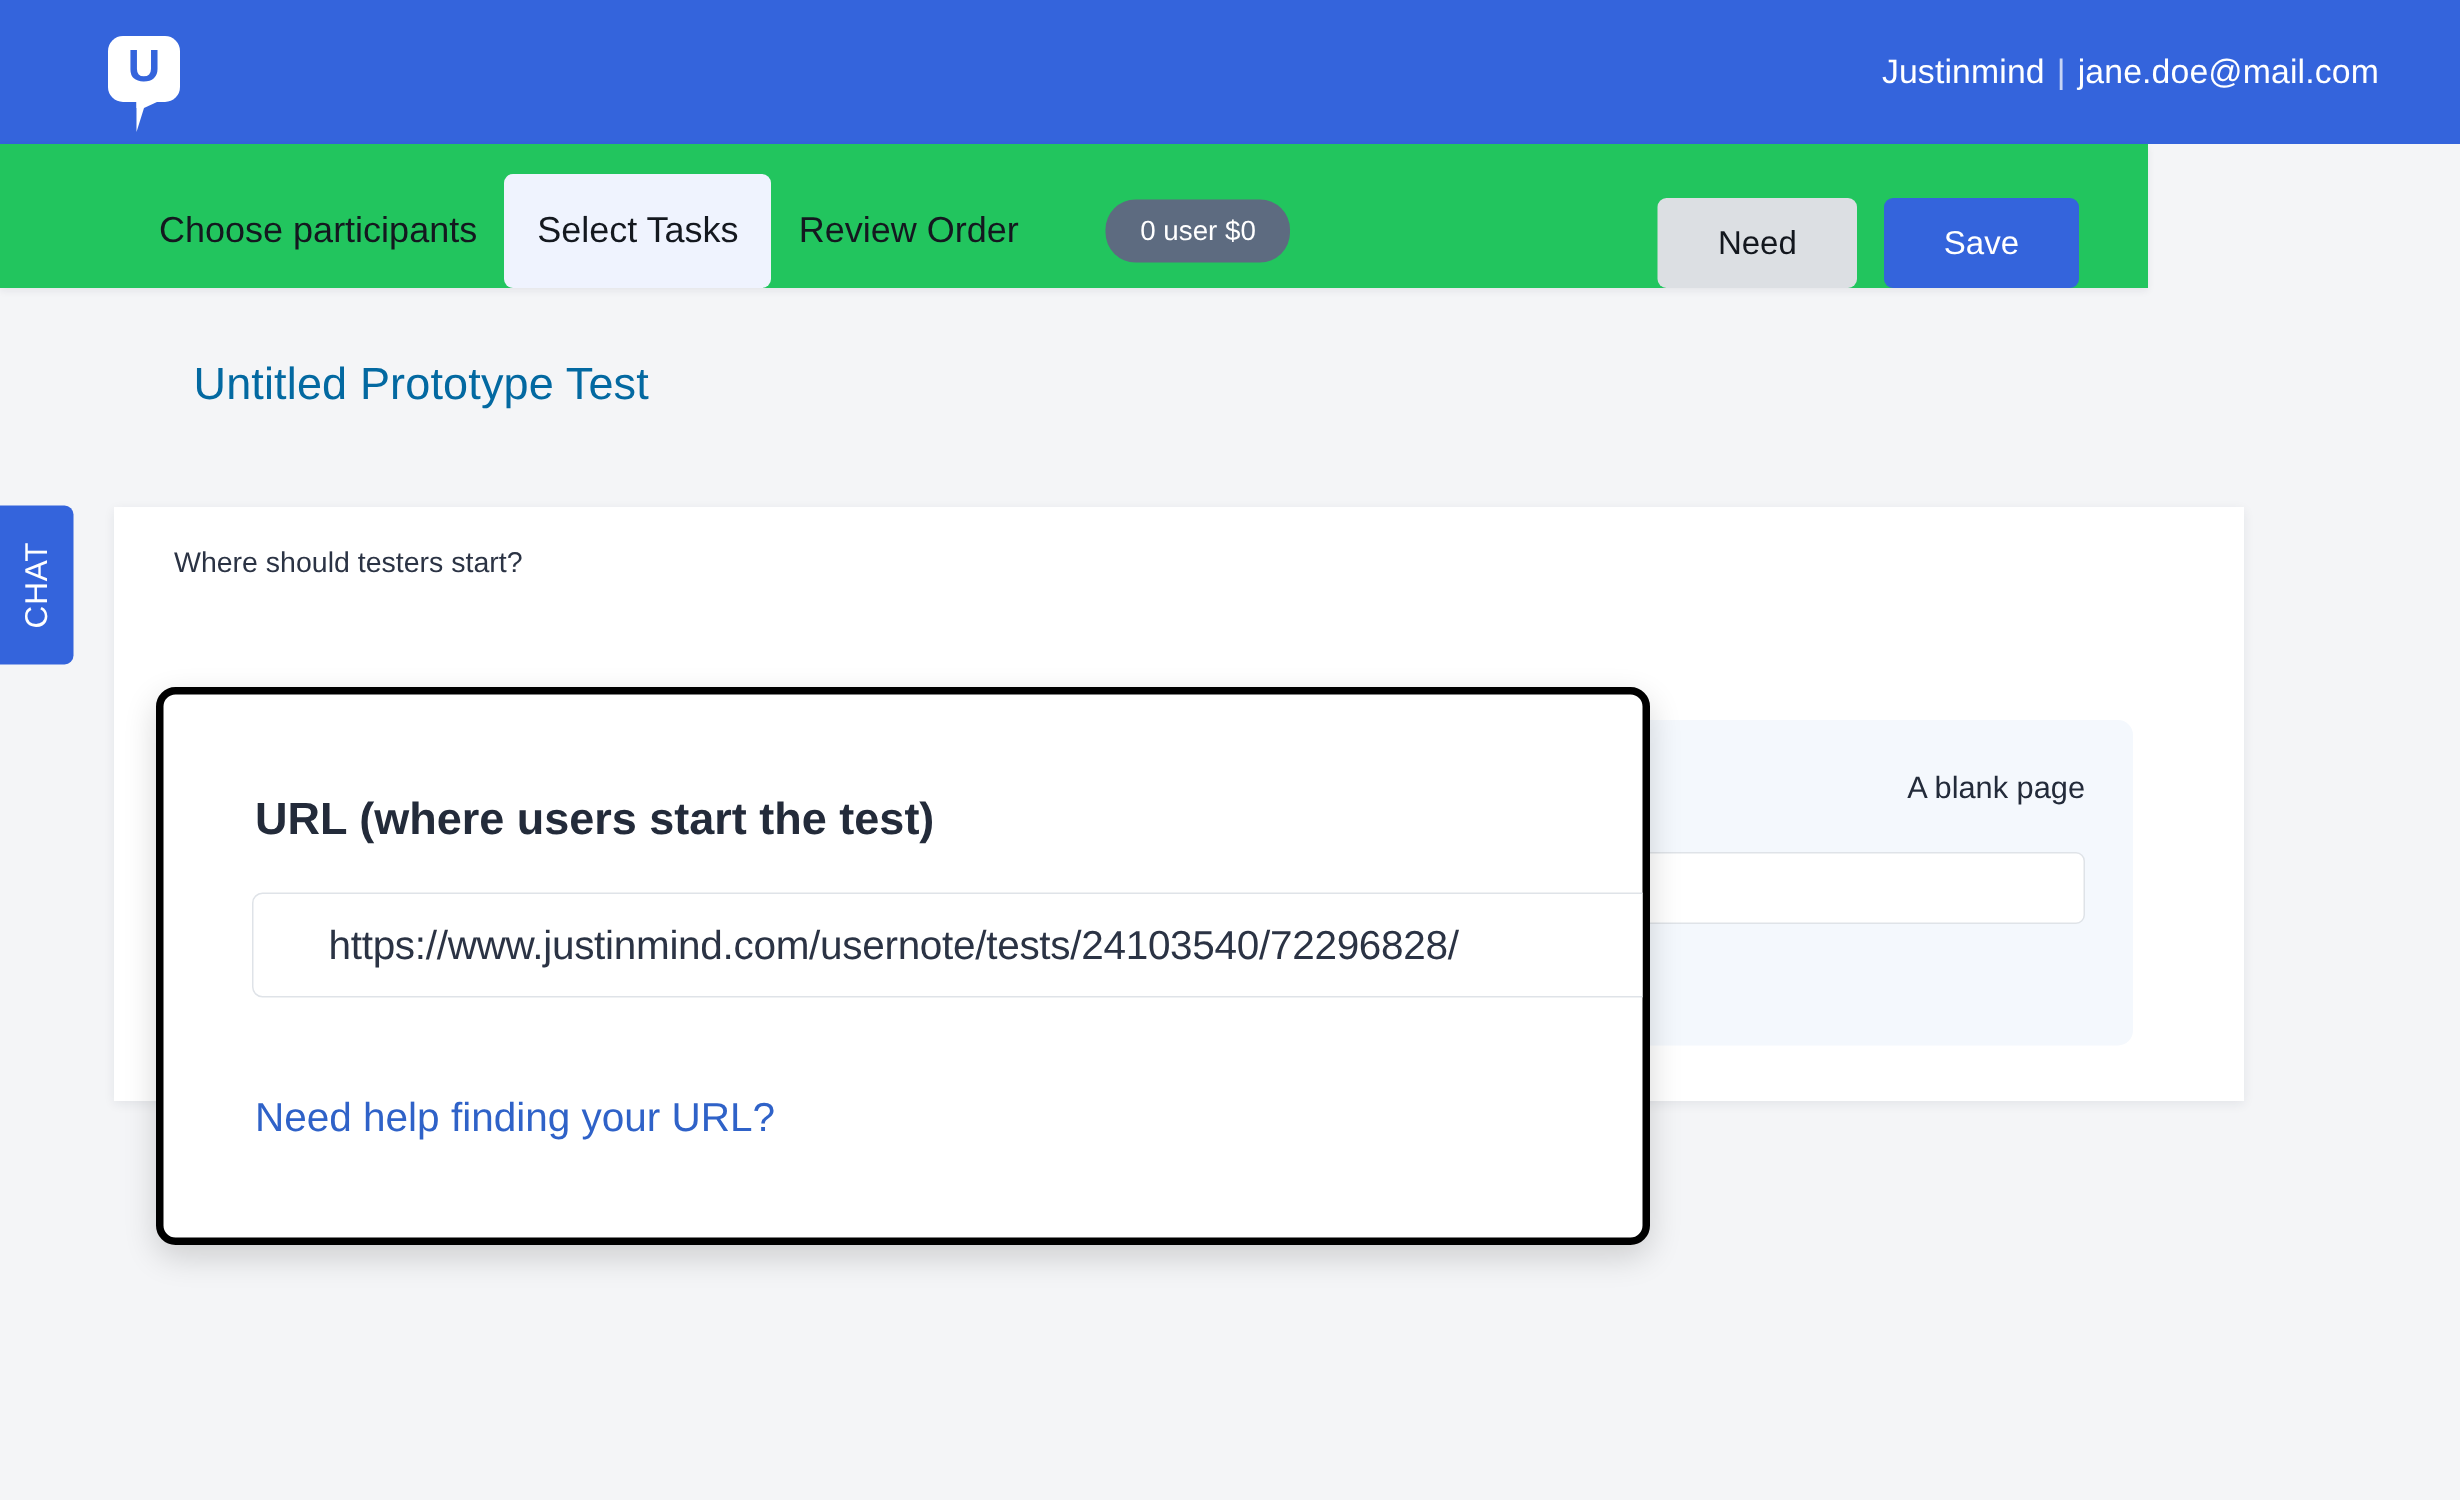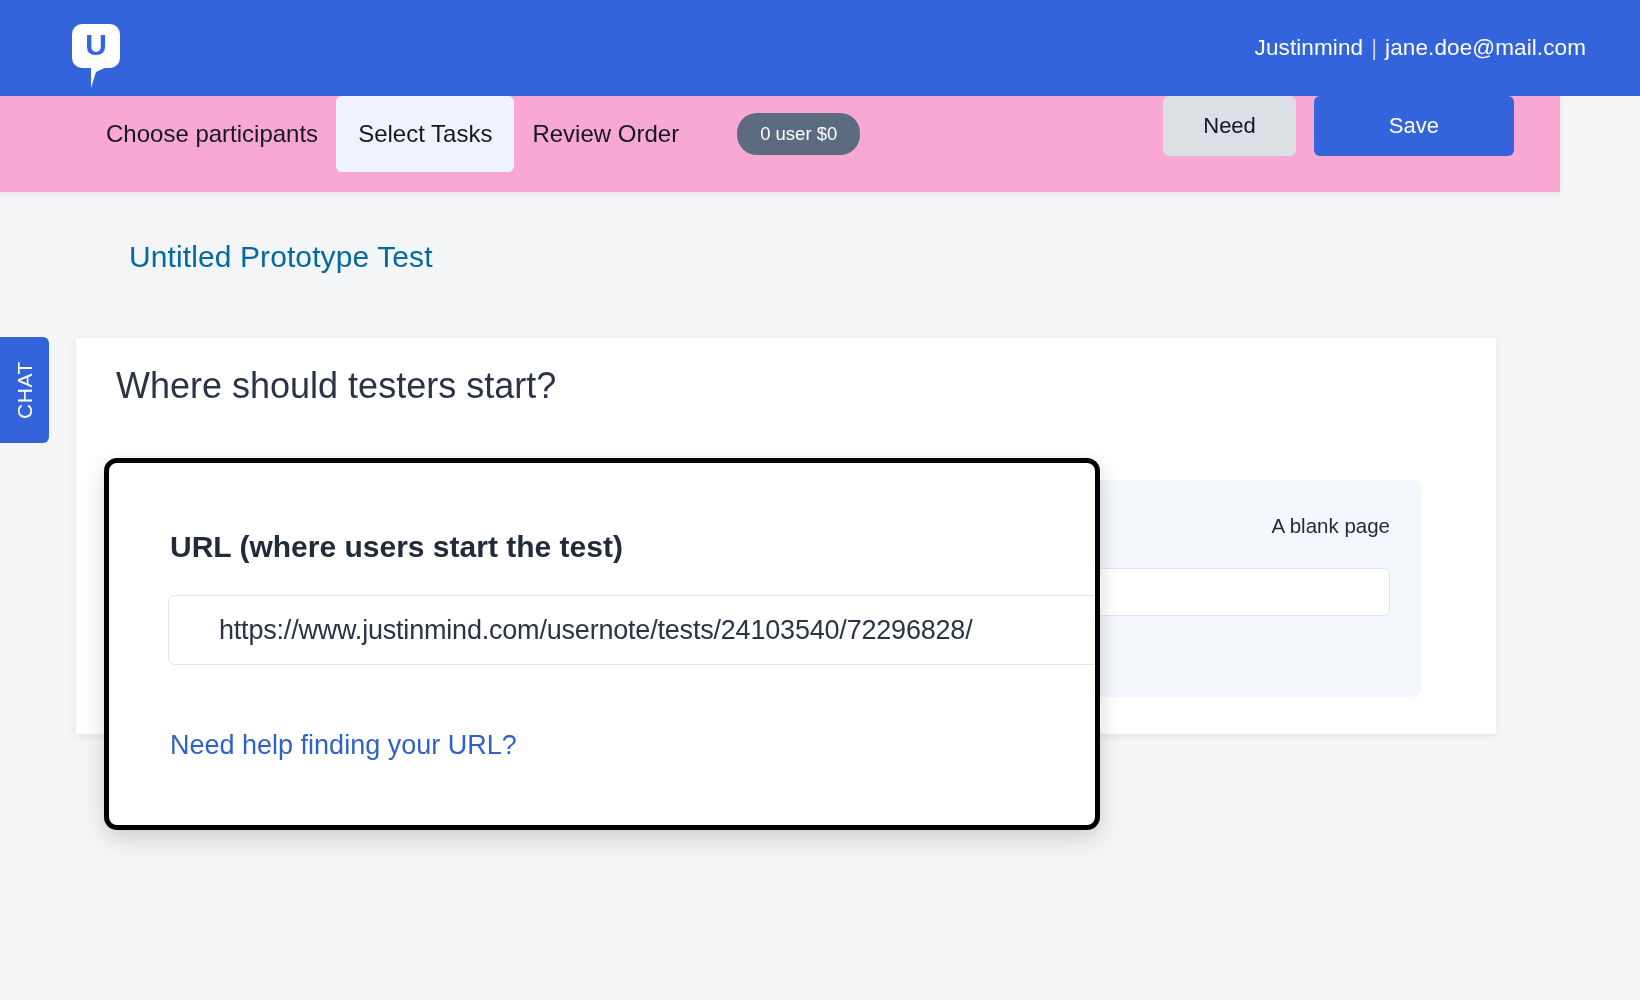"Choose participants" .subnav { align-items: flex-start -> flex-end; background: #f9a8d4 -> #22c55e; width: 1560px -> 1432px }
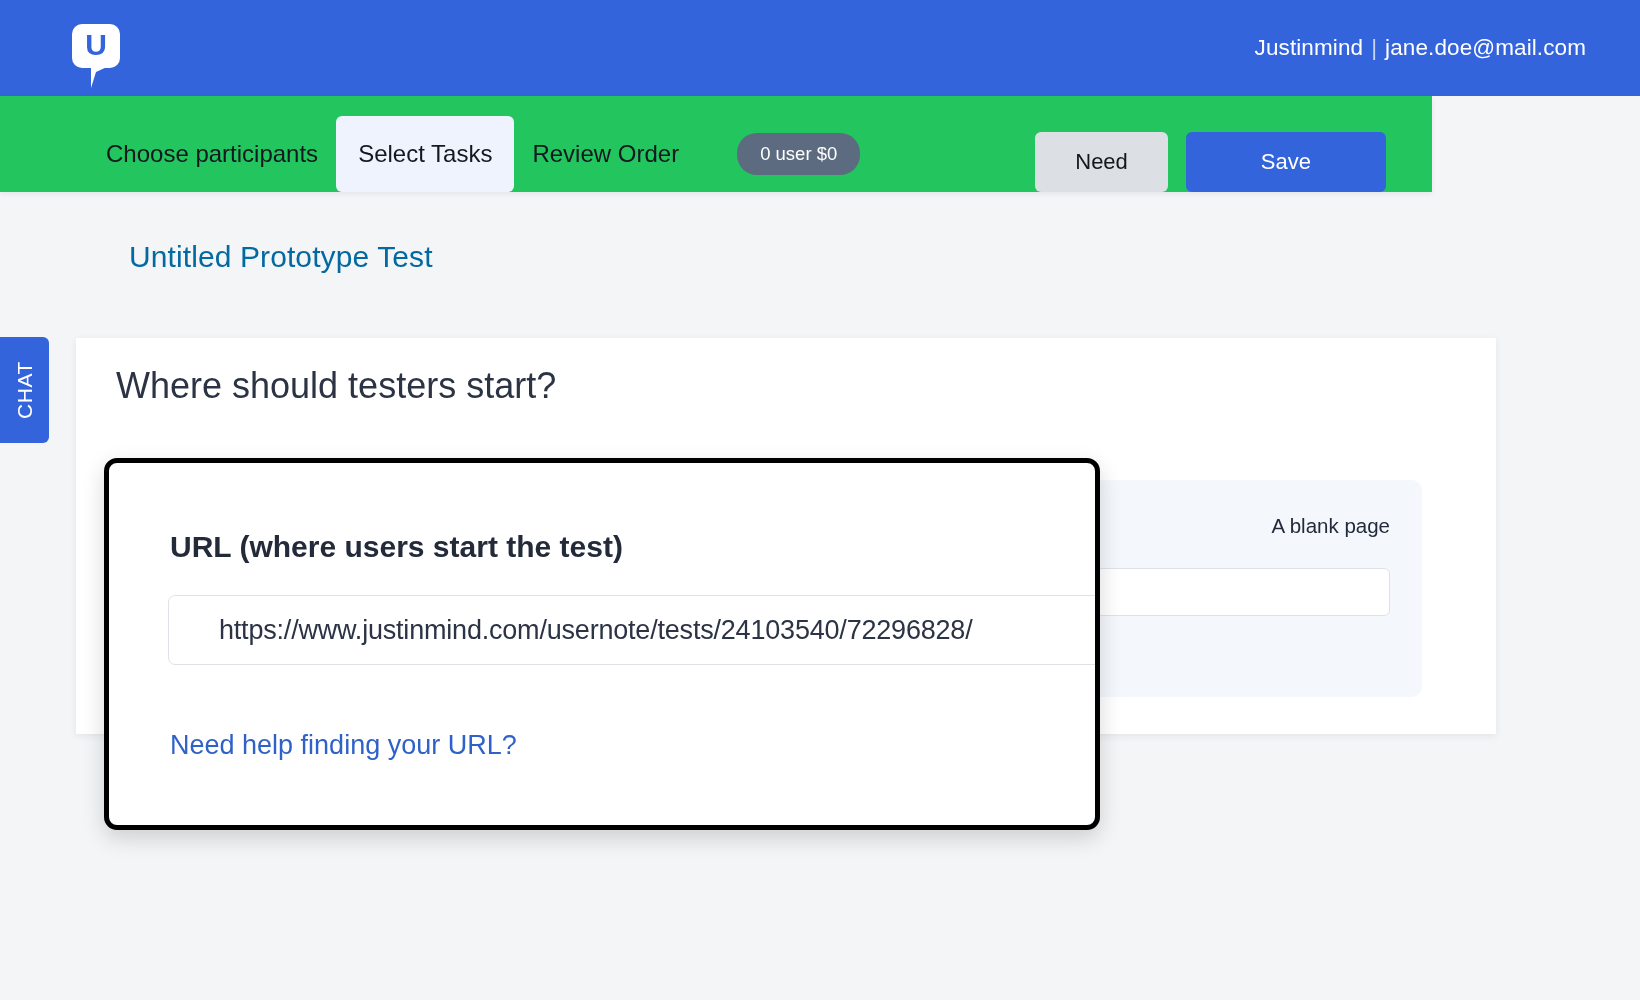"Save" .btn-save { padding: 17px 75px -> 17px 40px }
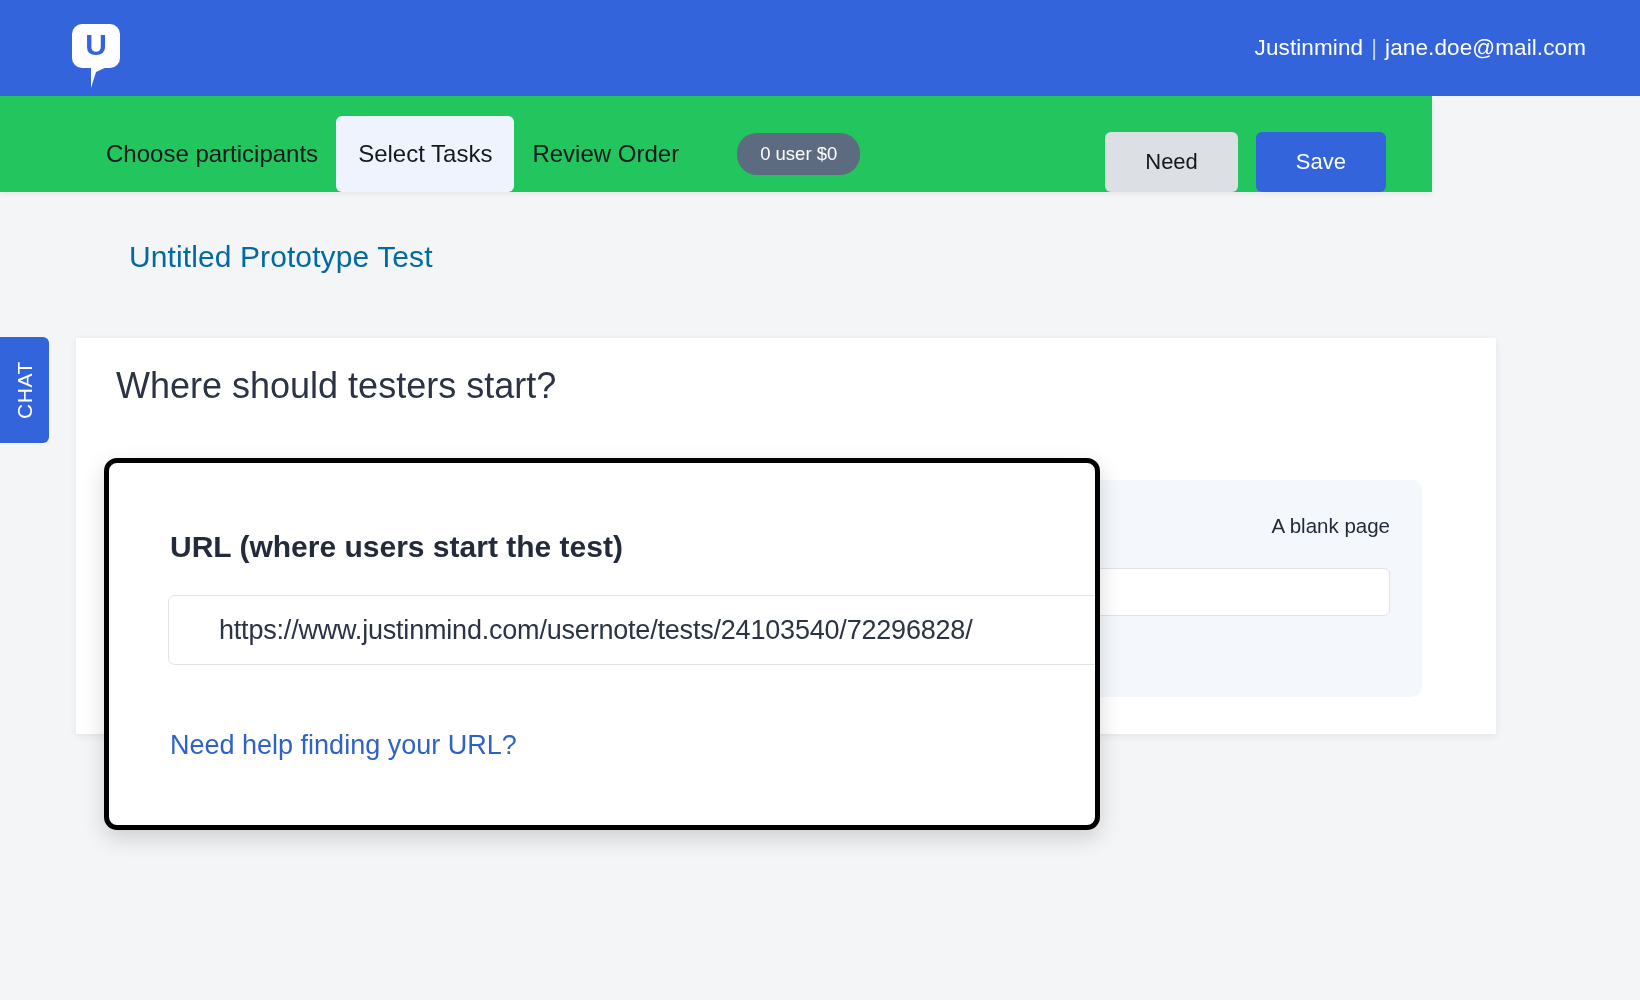"Where should testers start?" .card-question { font-size: 36px -> 19px }
